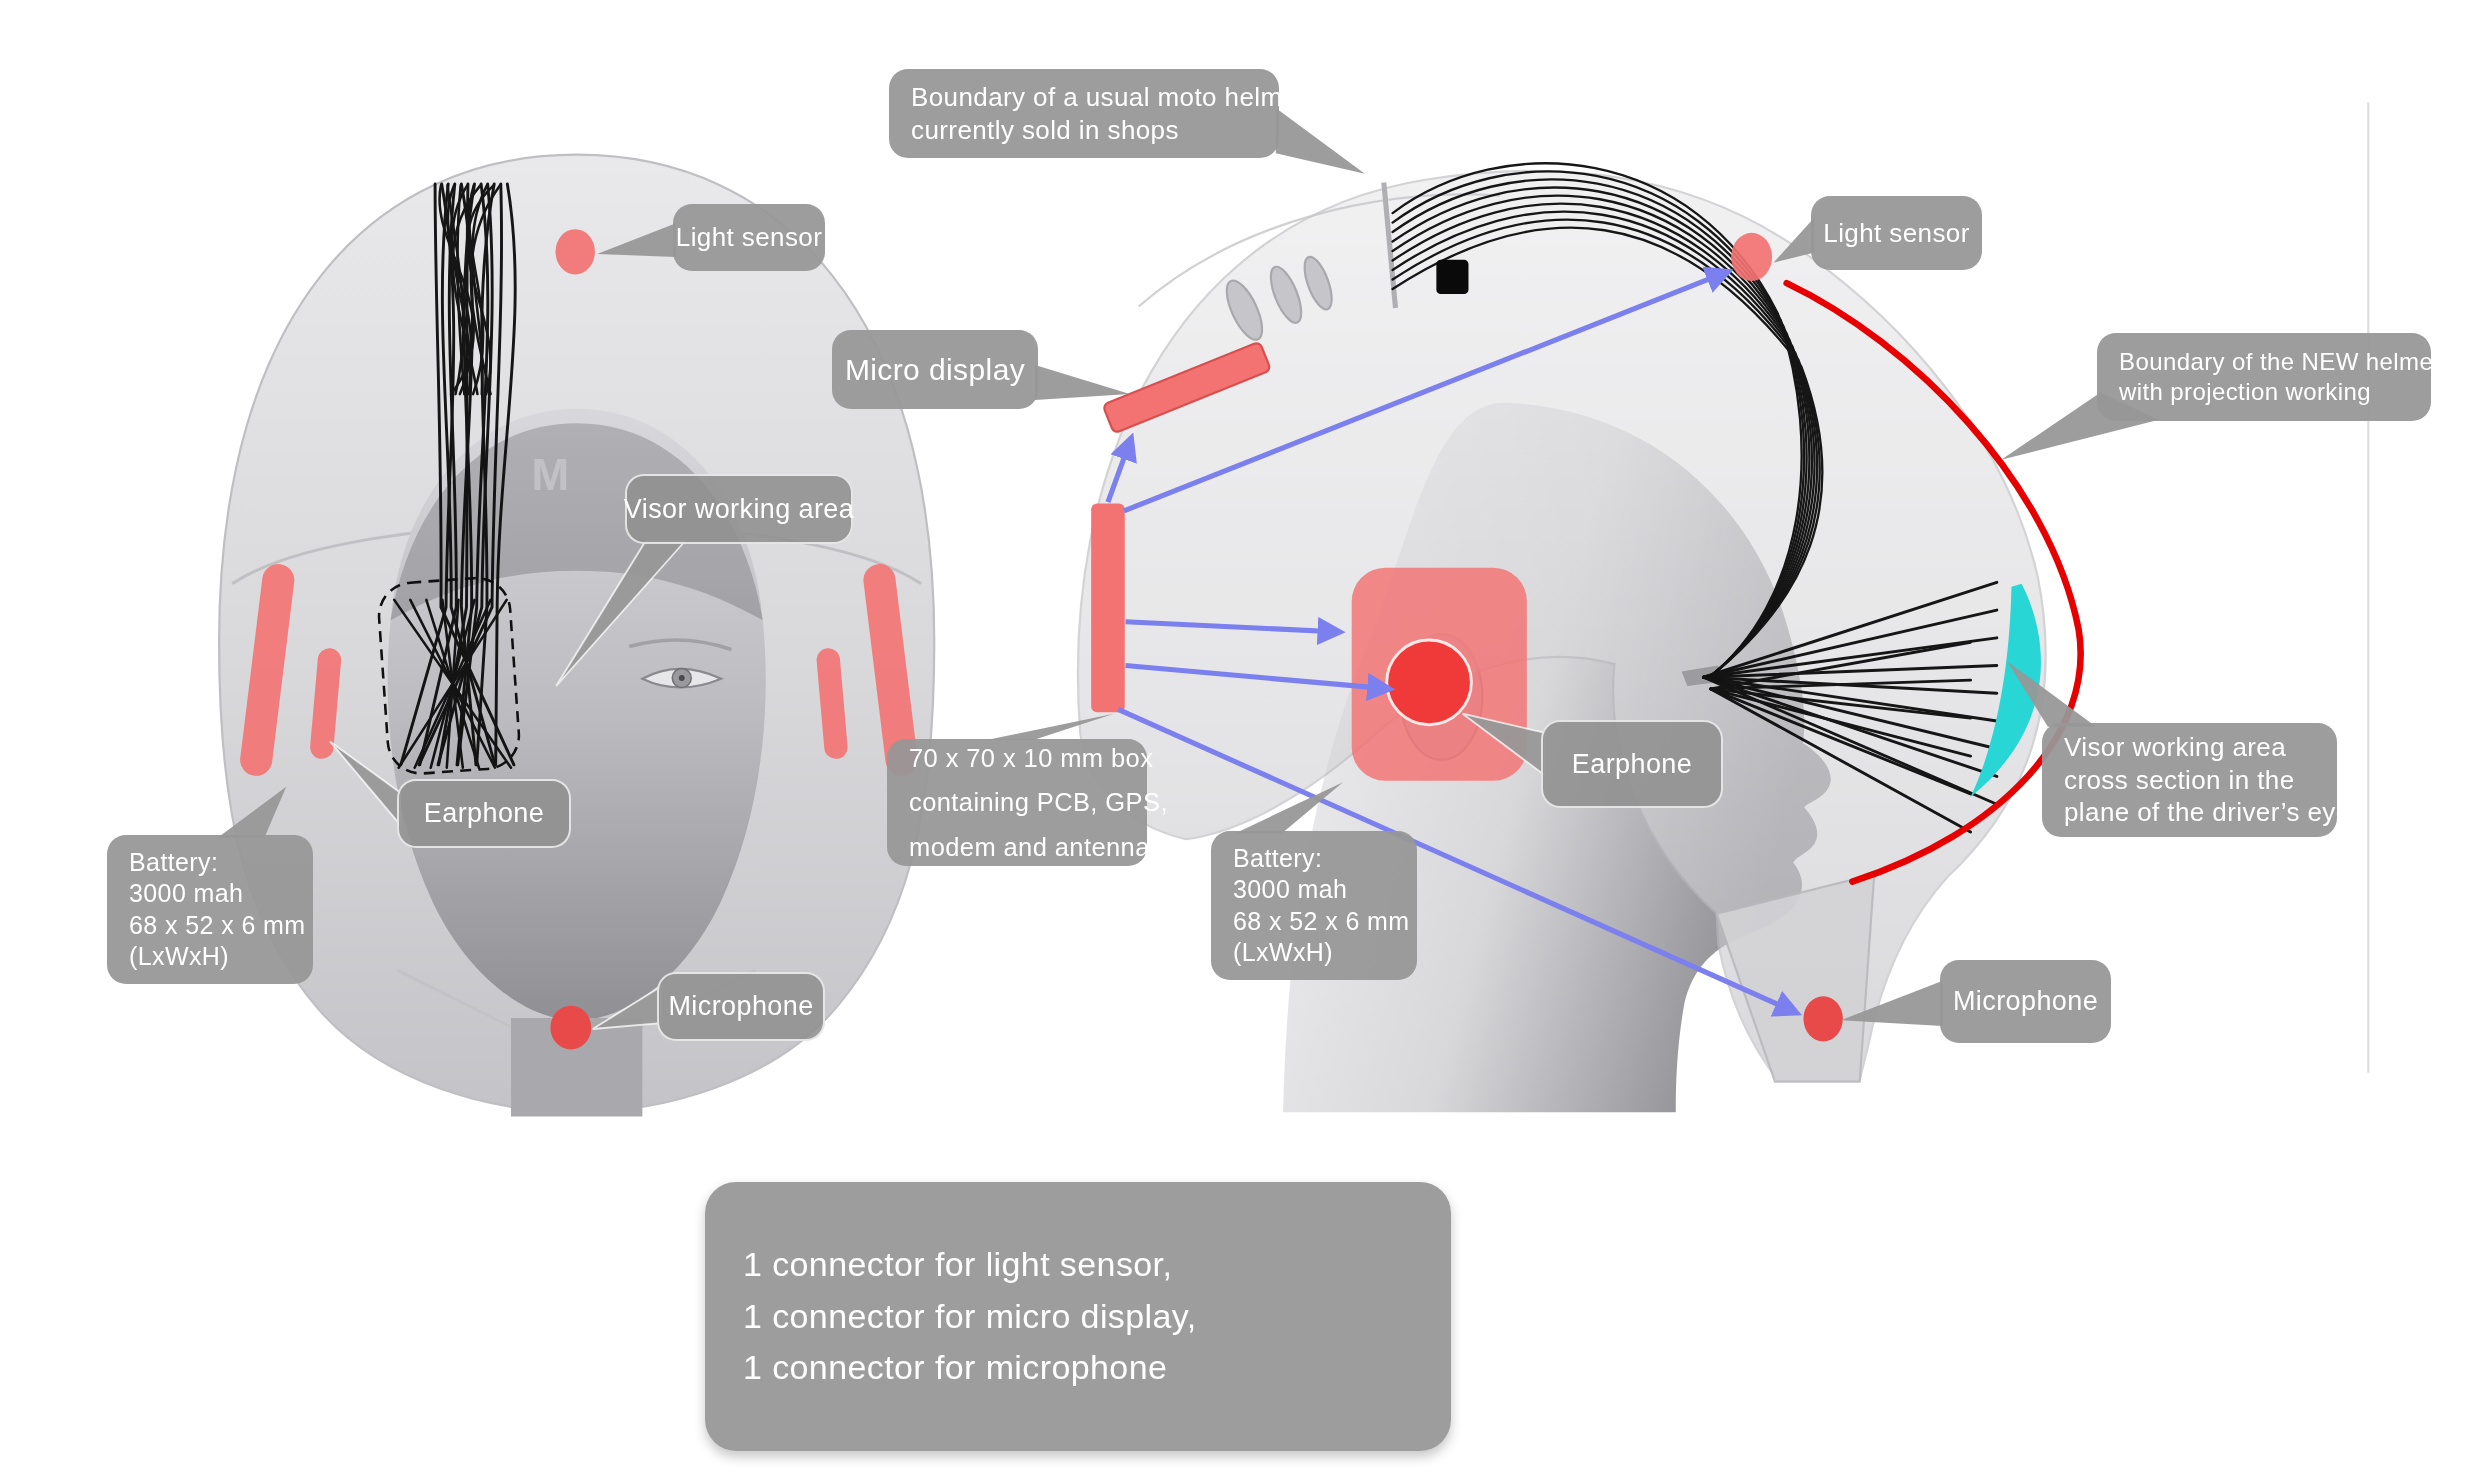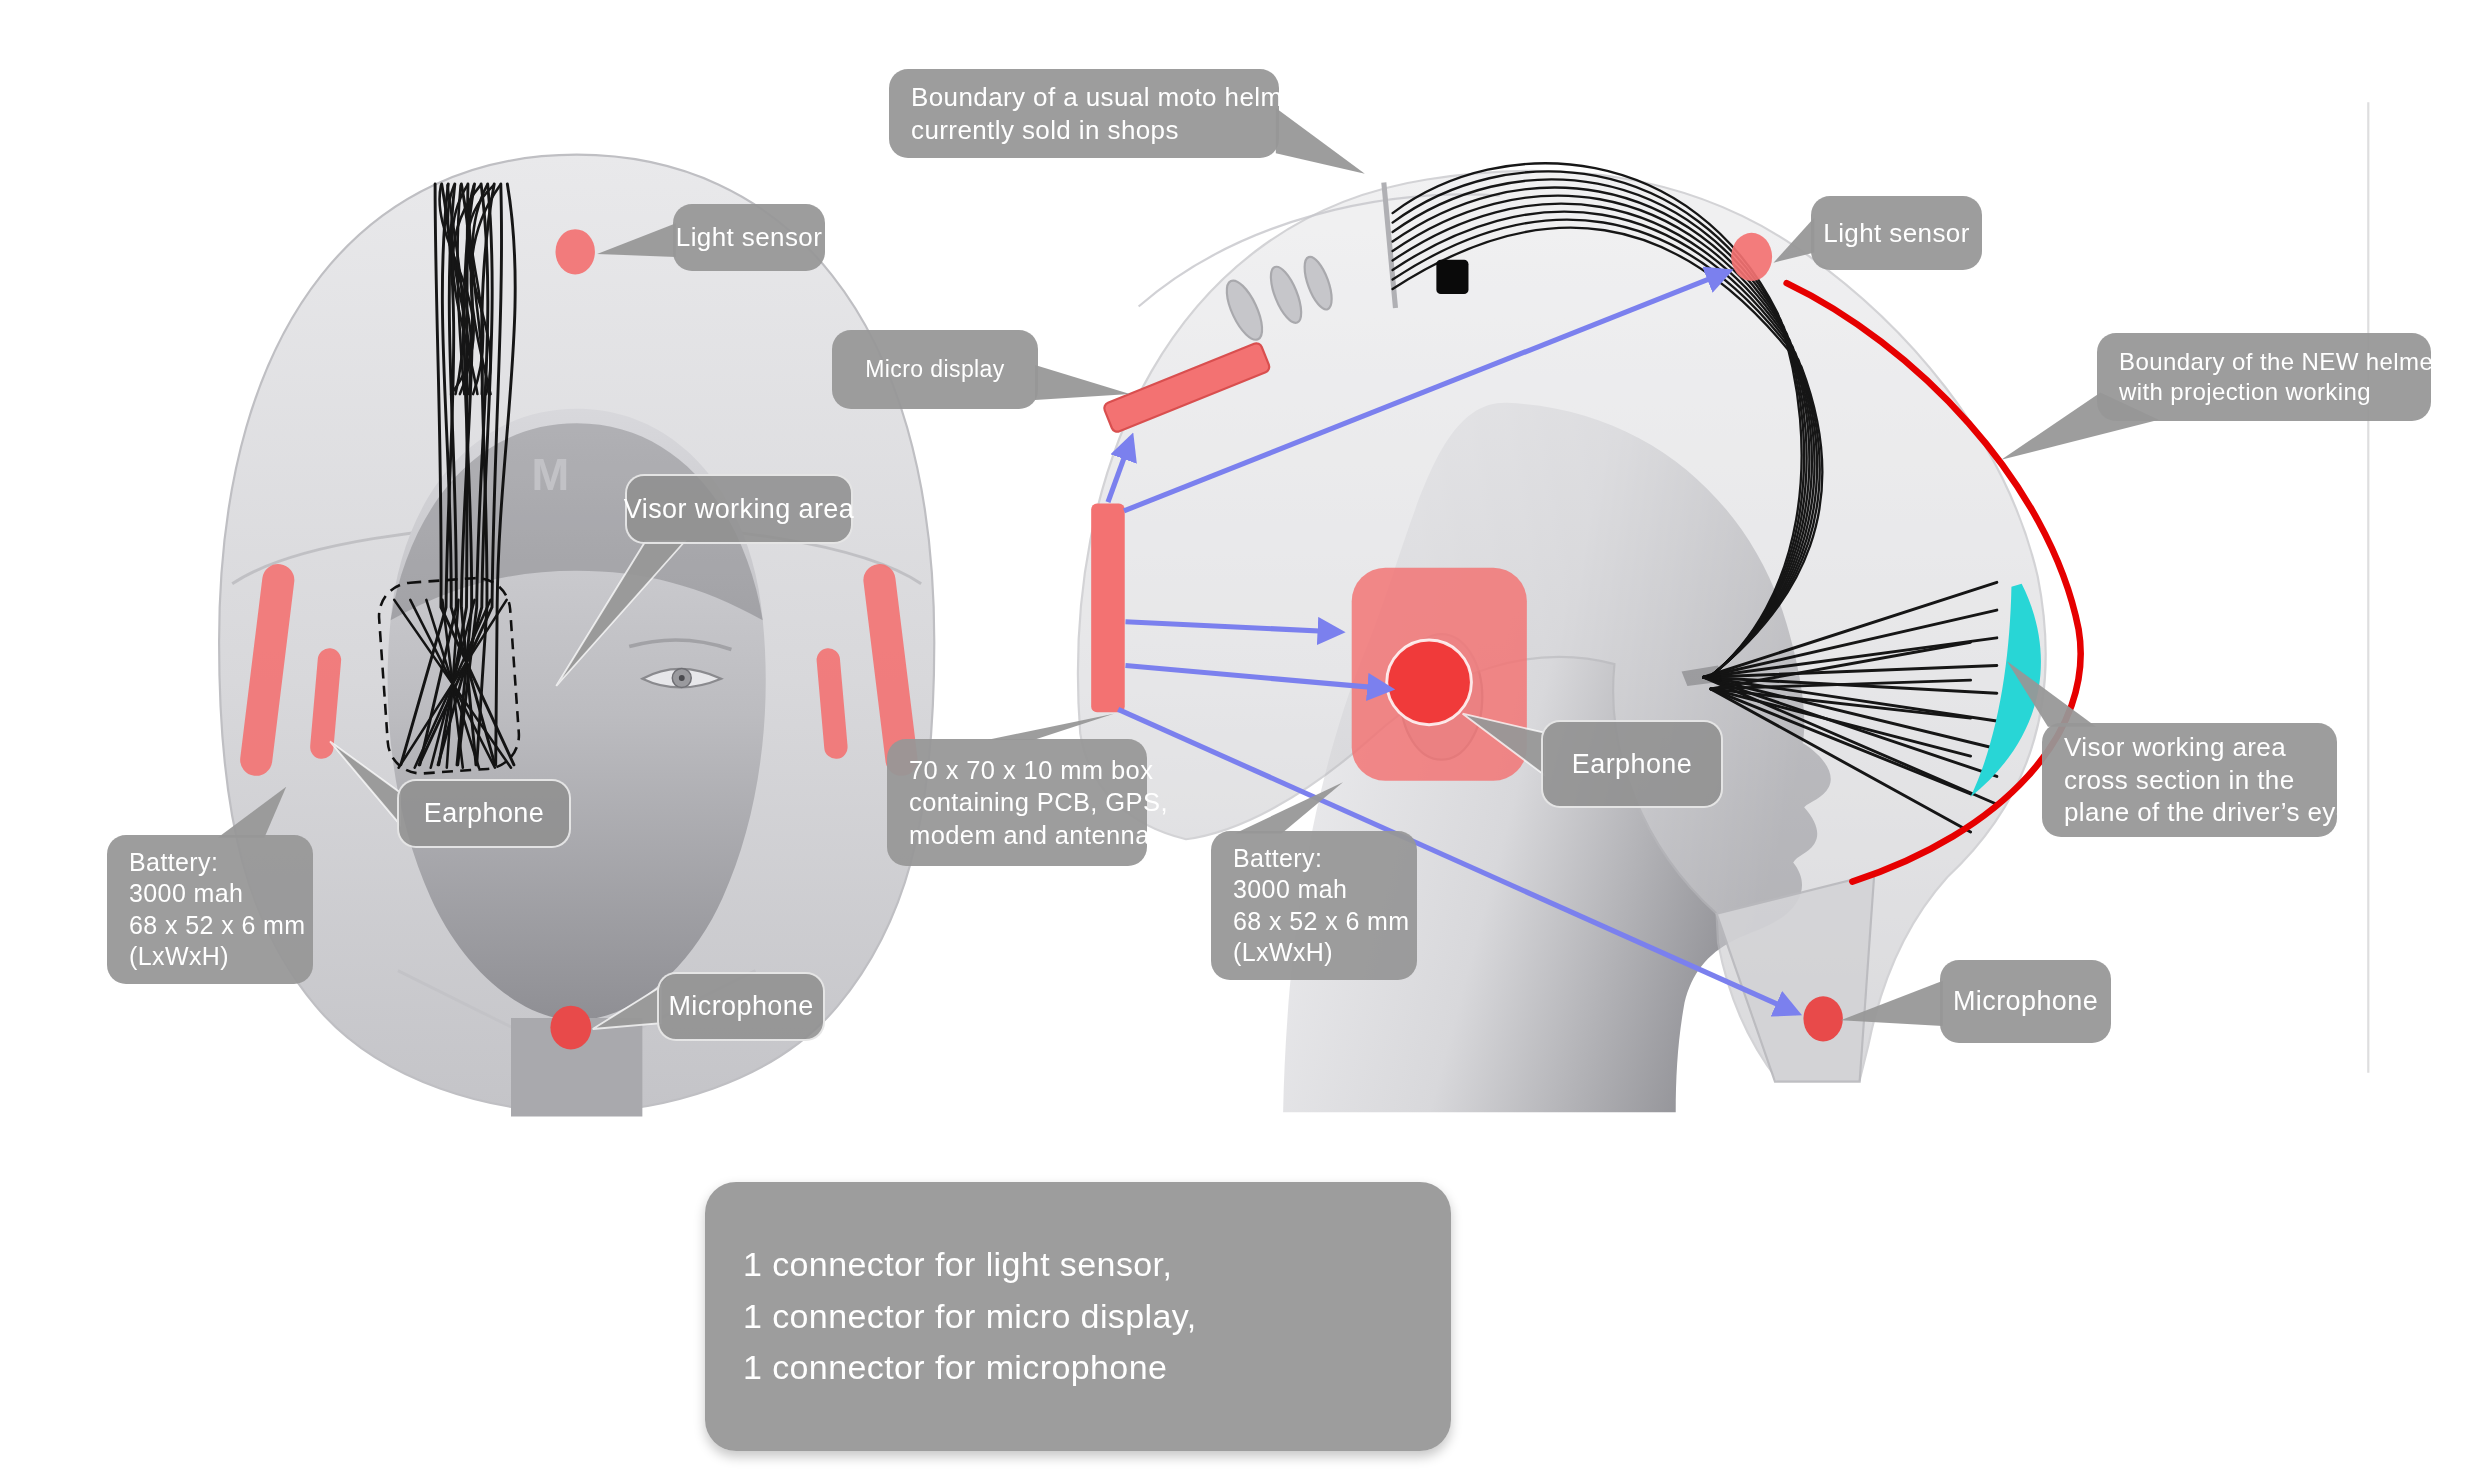"Micro display" div.callout { font-size: 23px -> 30px }
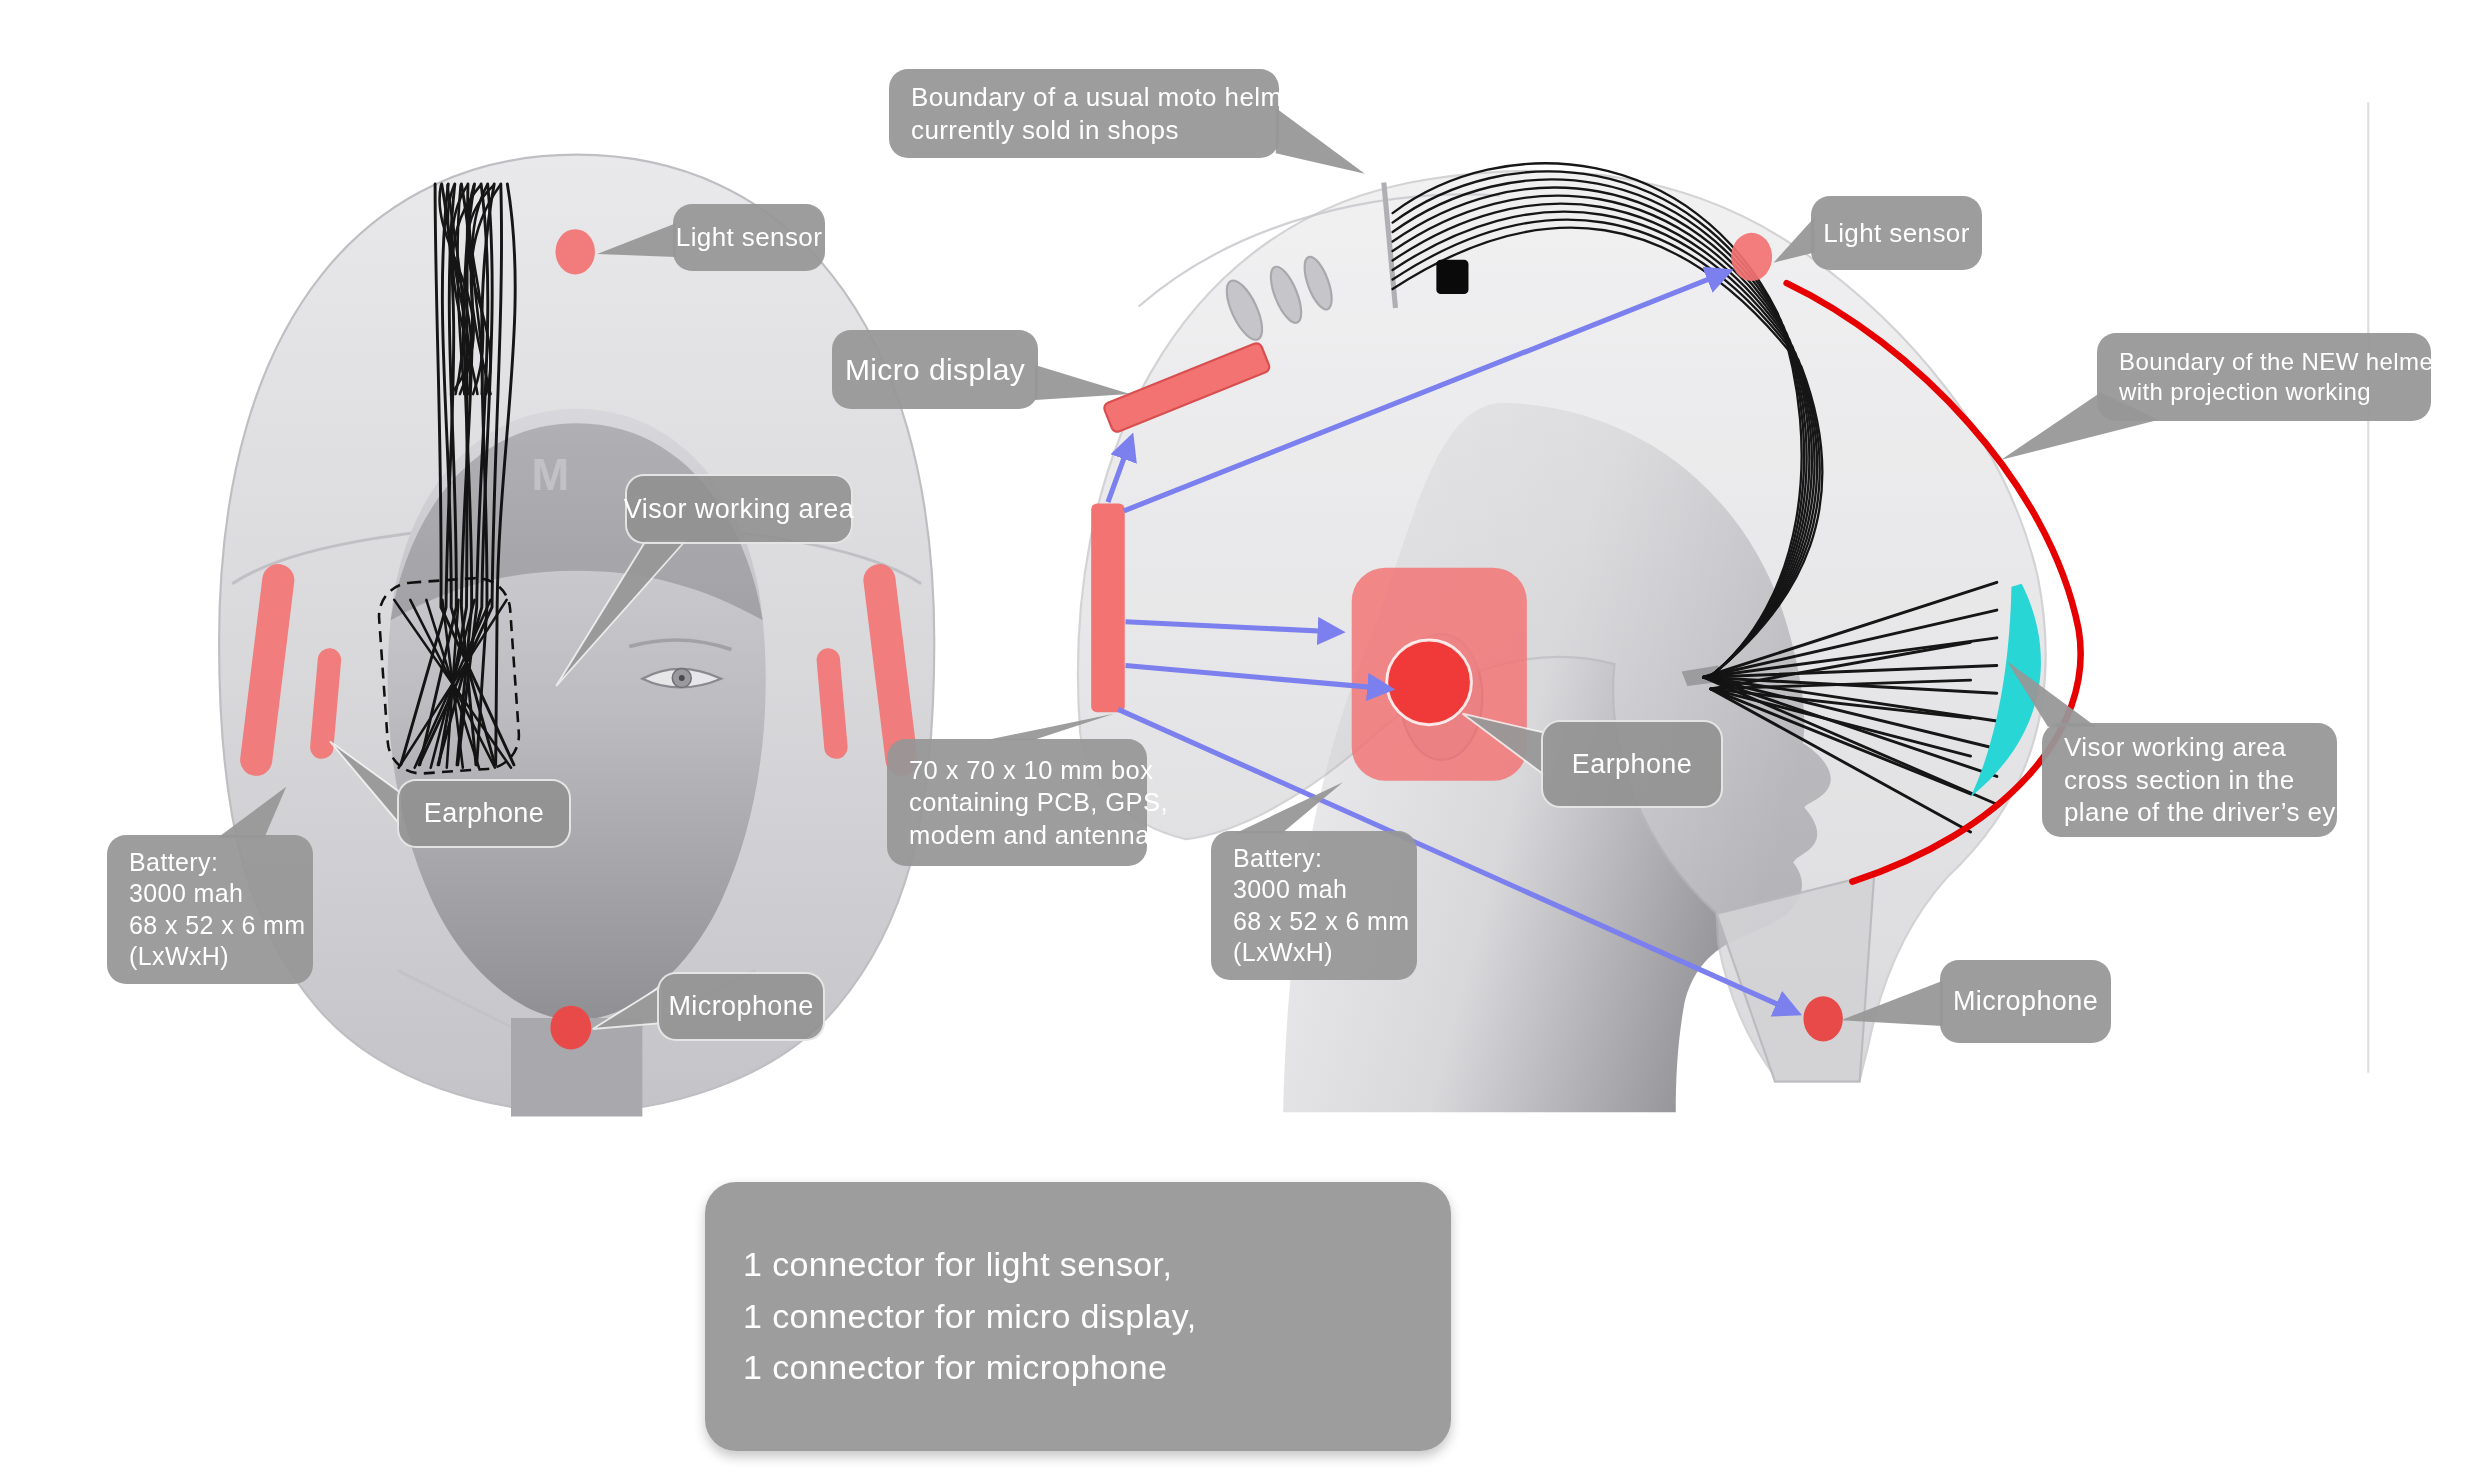"70 x 70 x 10" div.callout { gap: none -> 12px }
